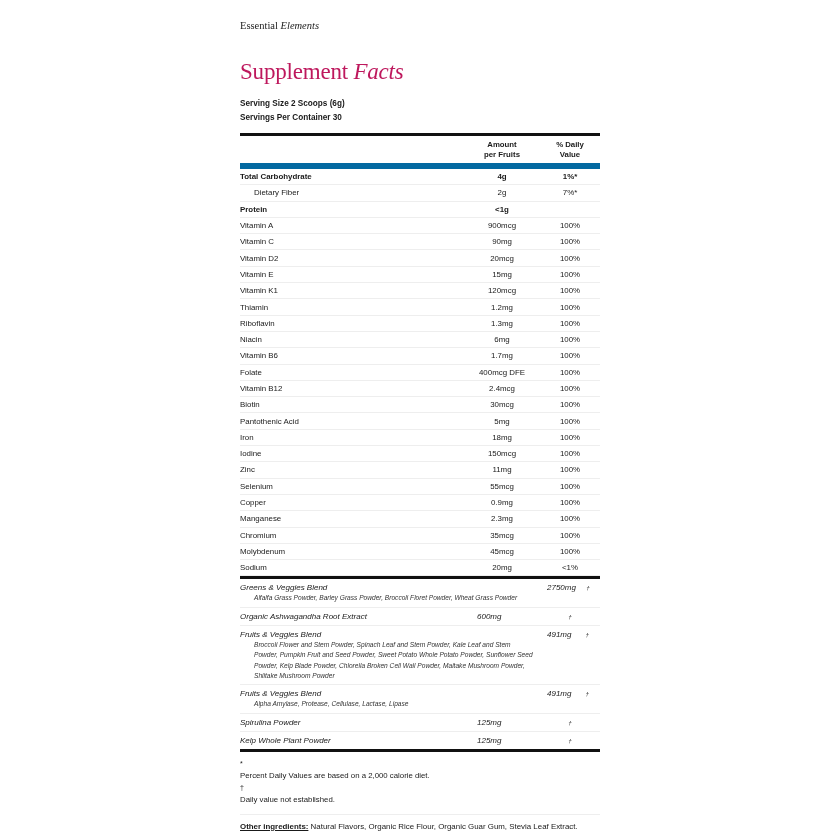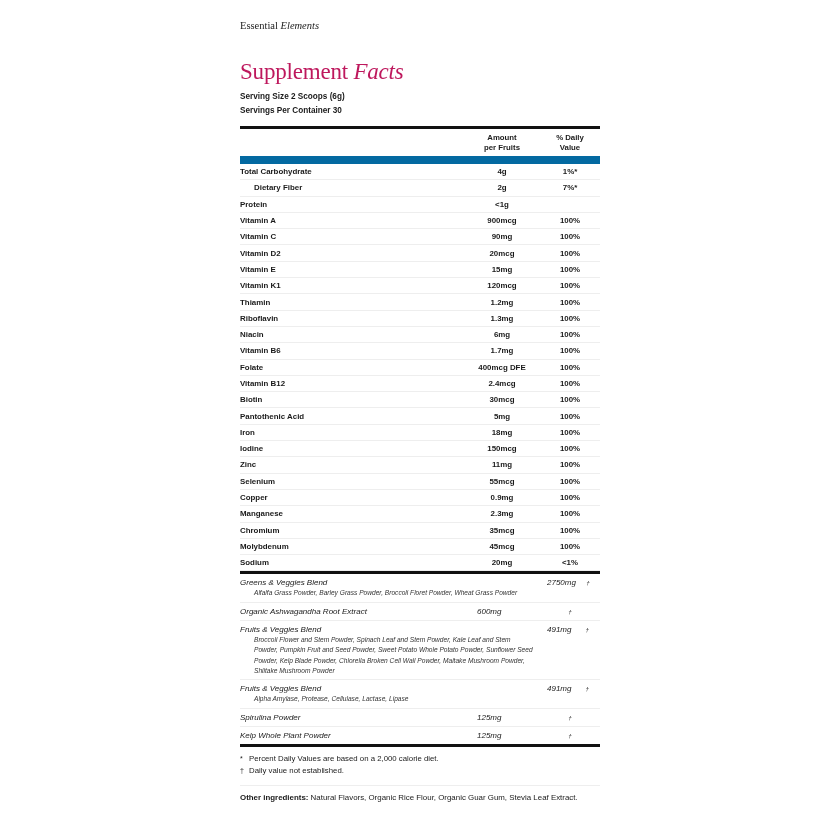"Serving Size 2 Scoops (6g)" .serving { margin-top: 6px -> 13px }
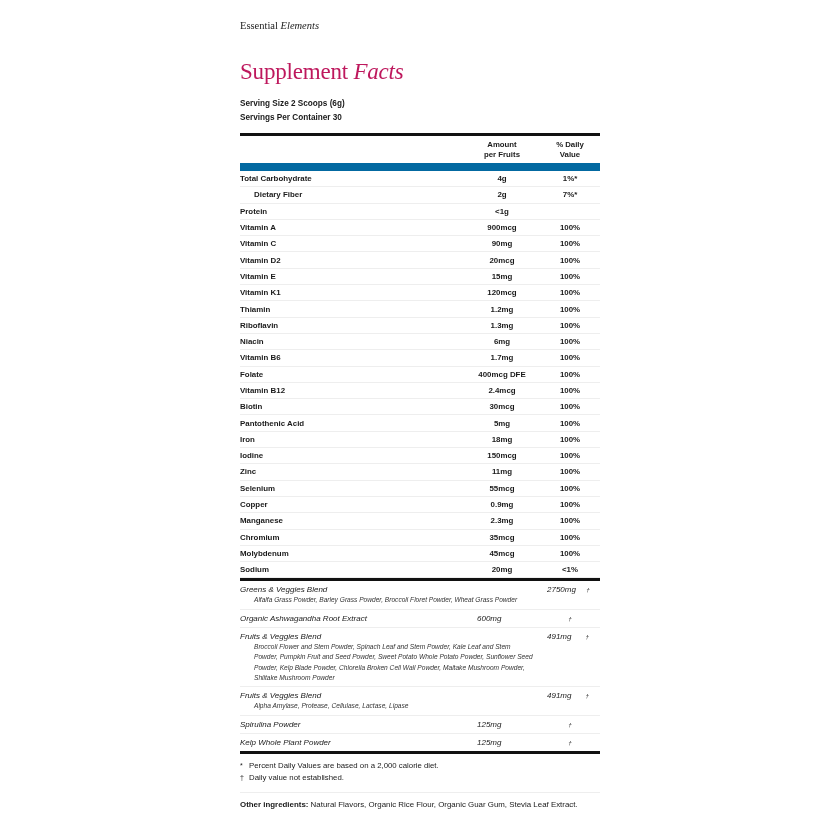"Amount" .head { border-bottom: 8px solid #0369a1 -> 6px solid #0369a1 }
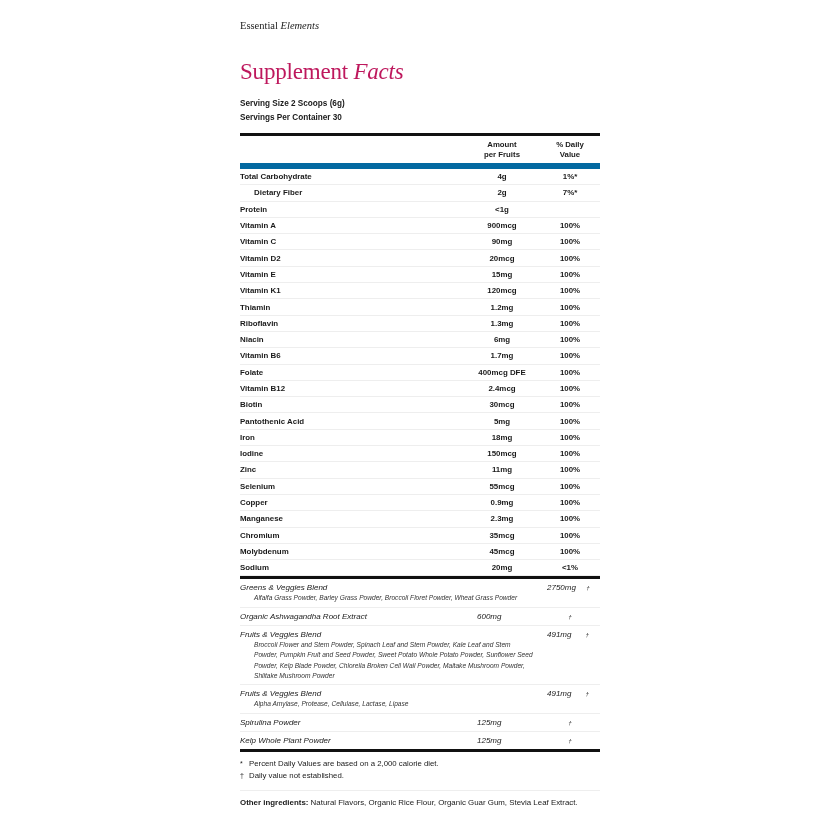"Dietary Fiber" .row { font-weight: bold -> none }
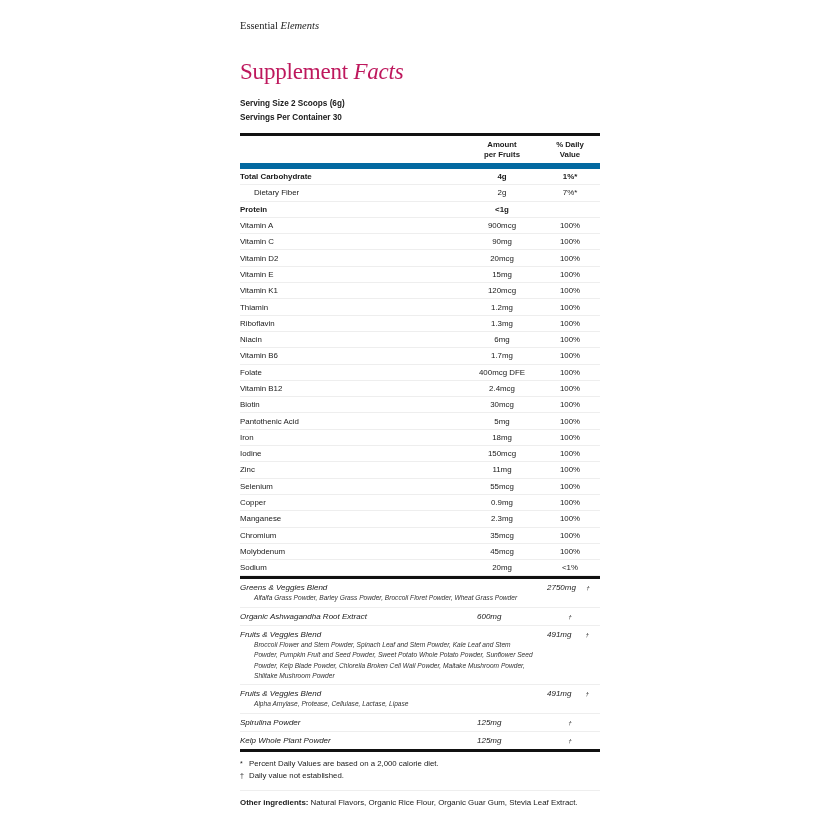"Percent Daily Values are based" .foot .fl { flex-direction: none -> column }
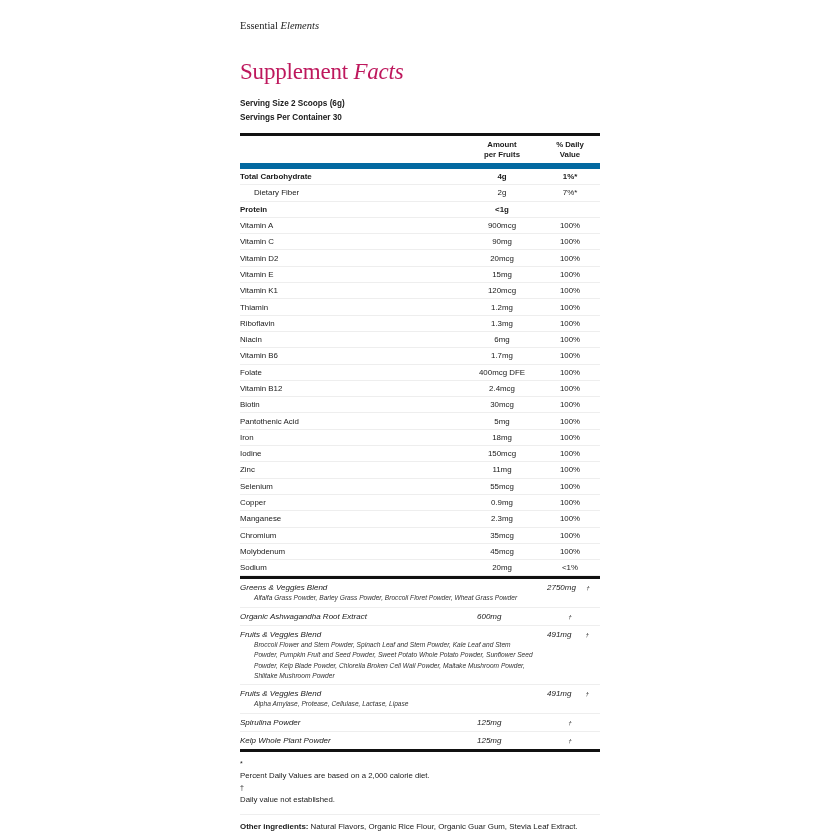"Other ingredients:" .other b { text-decoration: none -> underline }
